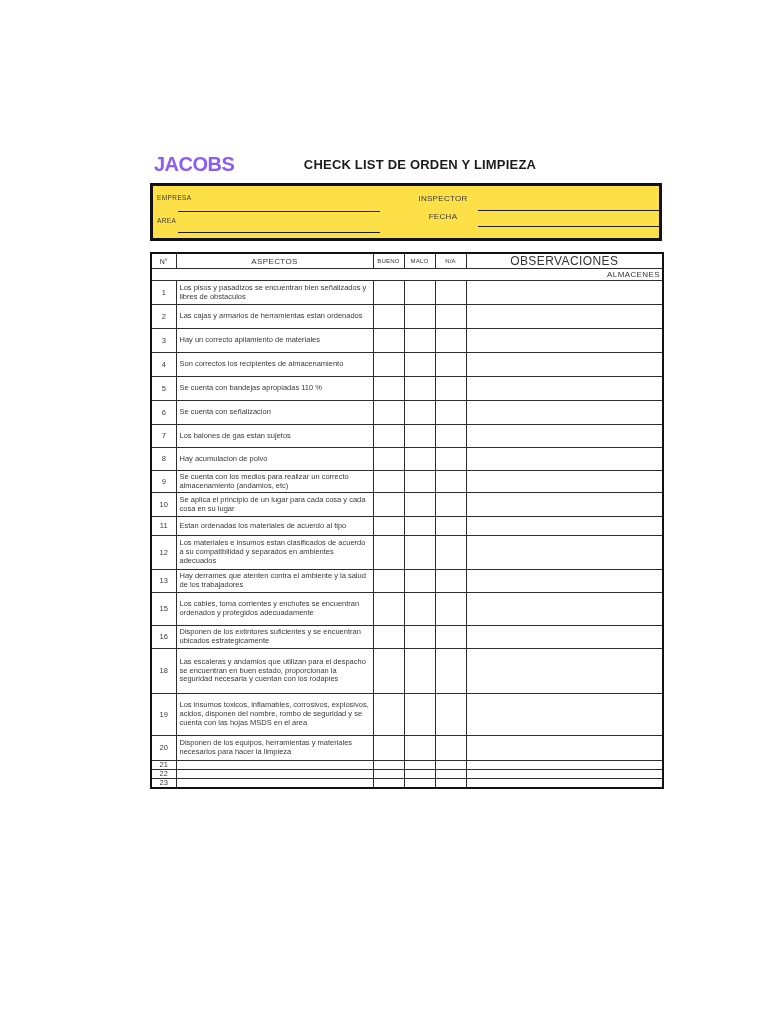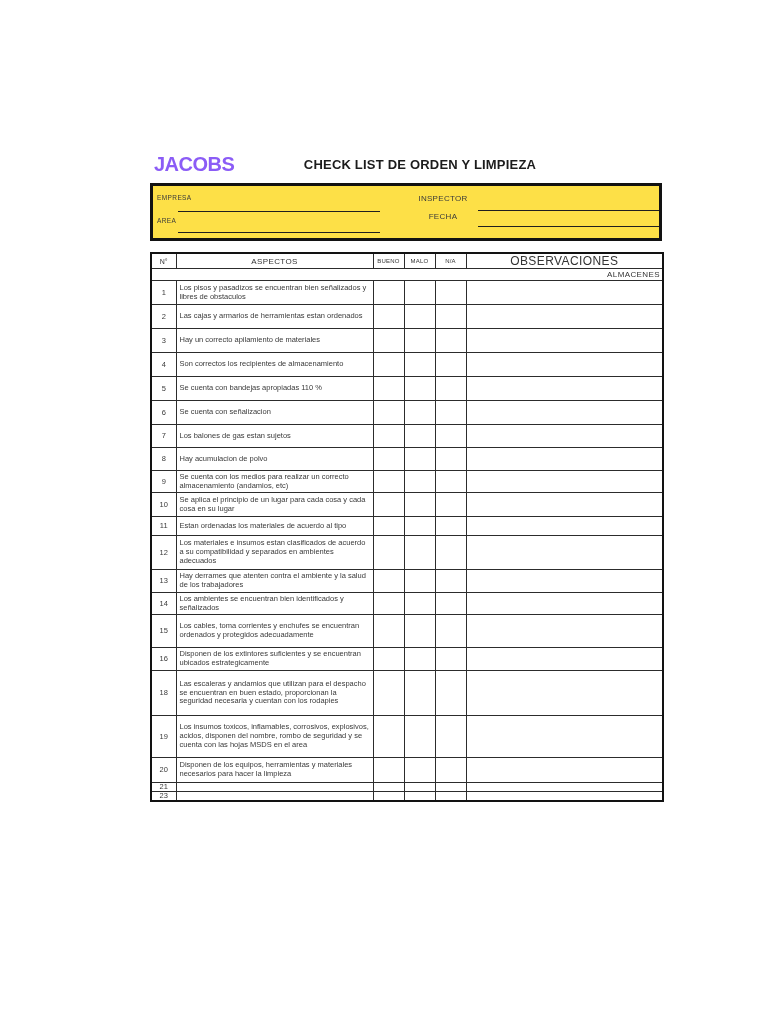"14" tr { html: <tr> <td>14</td> <td>Los ambientes se encuentran bien identificados y señalizados</td> <td></td> <td></td> <td></td> <td></td> </tr> -> none }
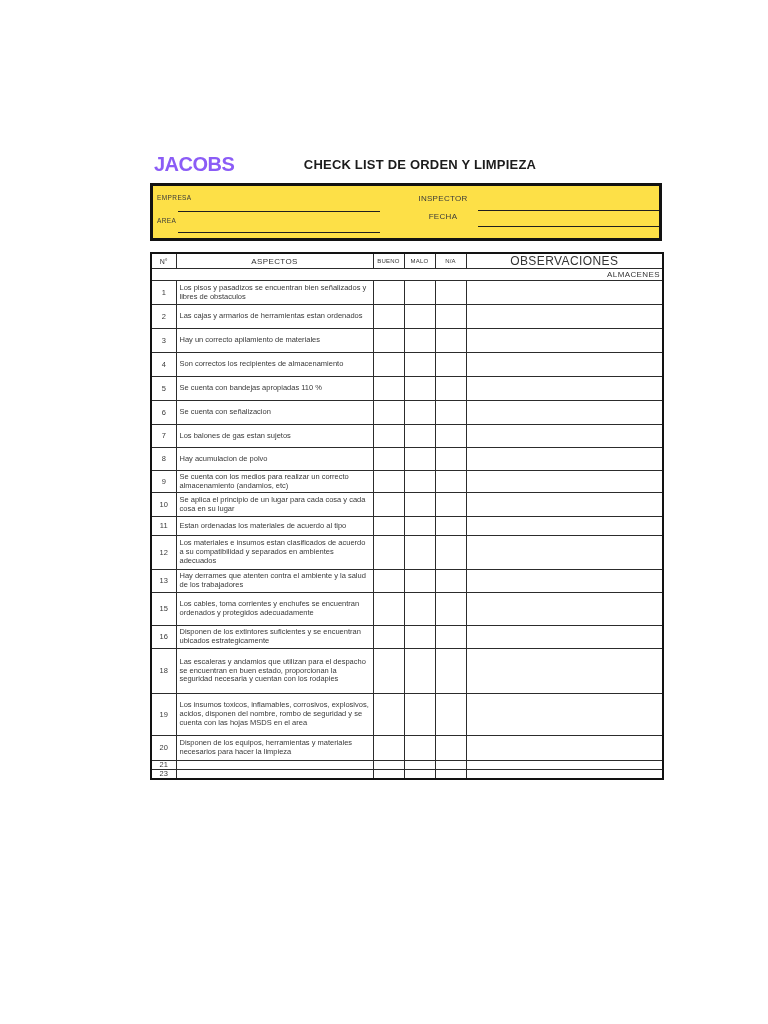"22" tr { html: none -> <tr> <td>22</td> <td></td> <td></td> <td></td> <td></td> <td></td> </tr> }
